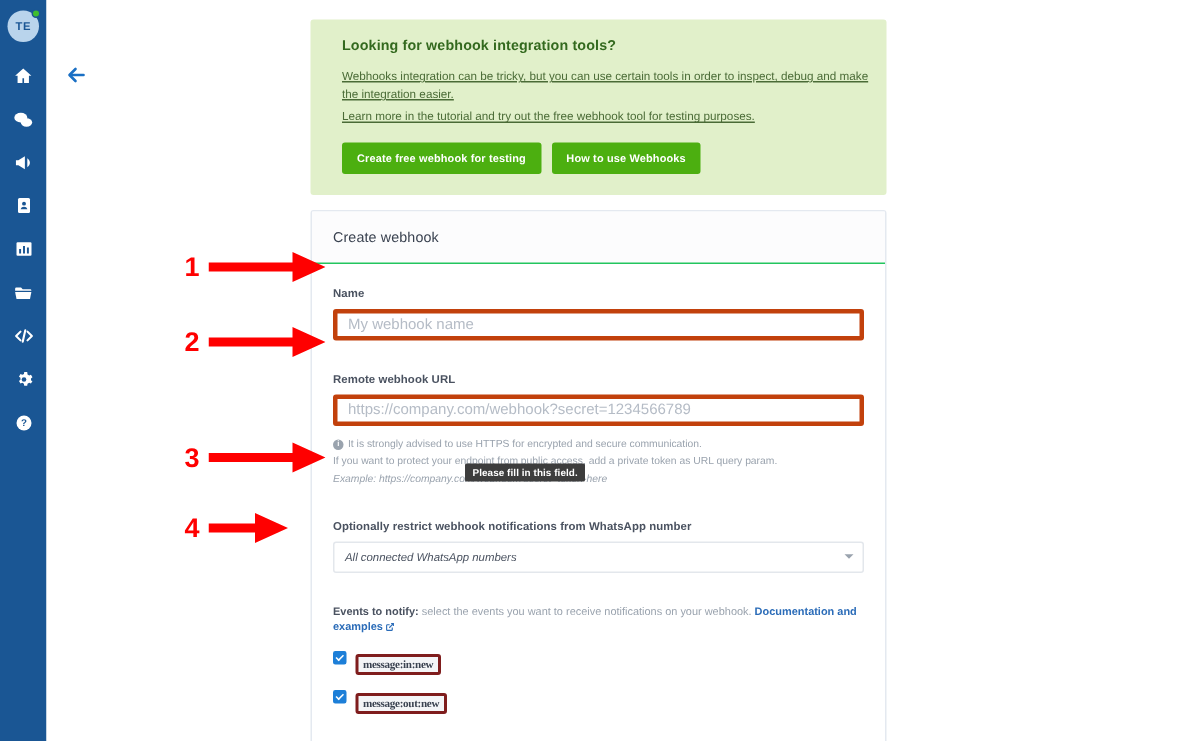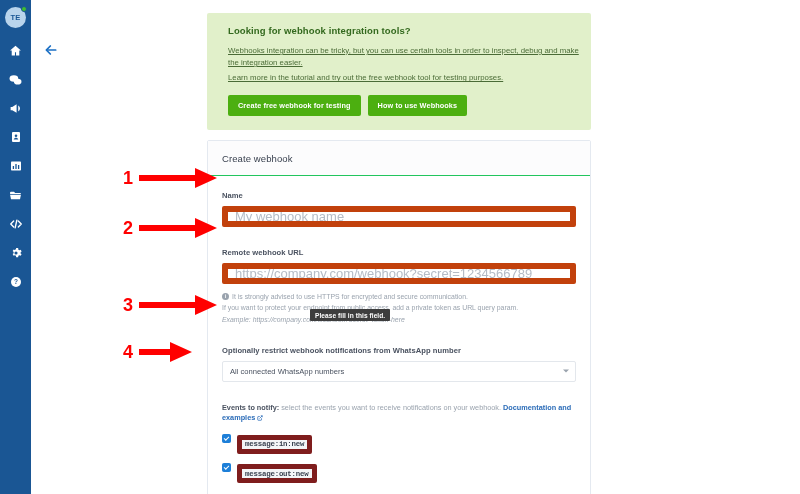"My webhook name" .text-input { border: 6px solid #c2410c -> 3px solid #c2410c; font-size: 13px -> 10px }
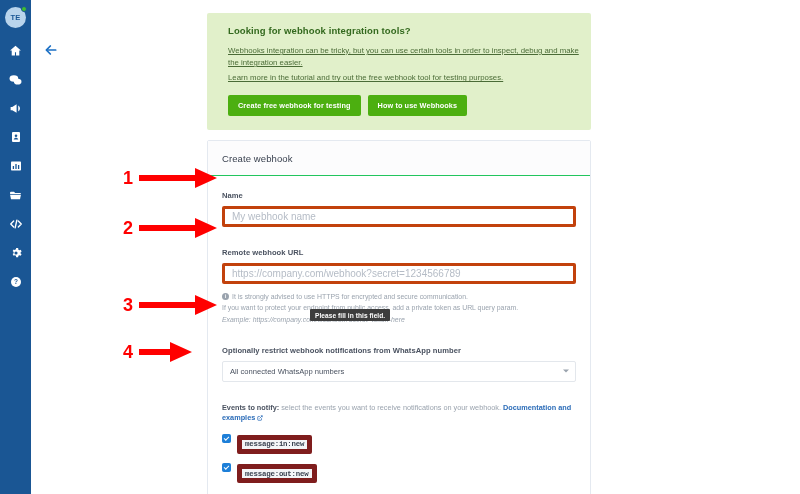"All connected WhatsApp numbers" .select-wrap { font-style: none -> italic }
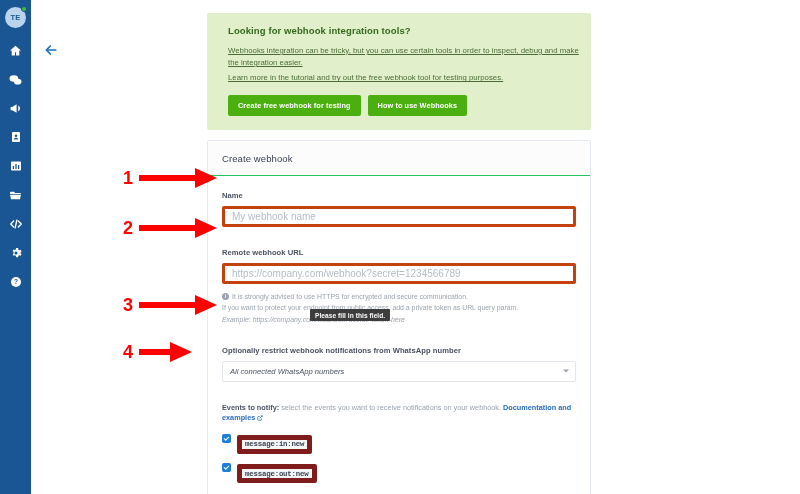"message:in:new" .event-code { border: 5px solid #7f1d1d -> 2px solid #7f1d1d; font-family: Liberation Mono, monospace -> Liberation Serif, serif }
